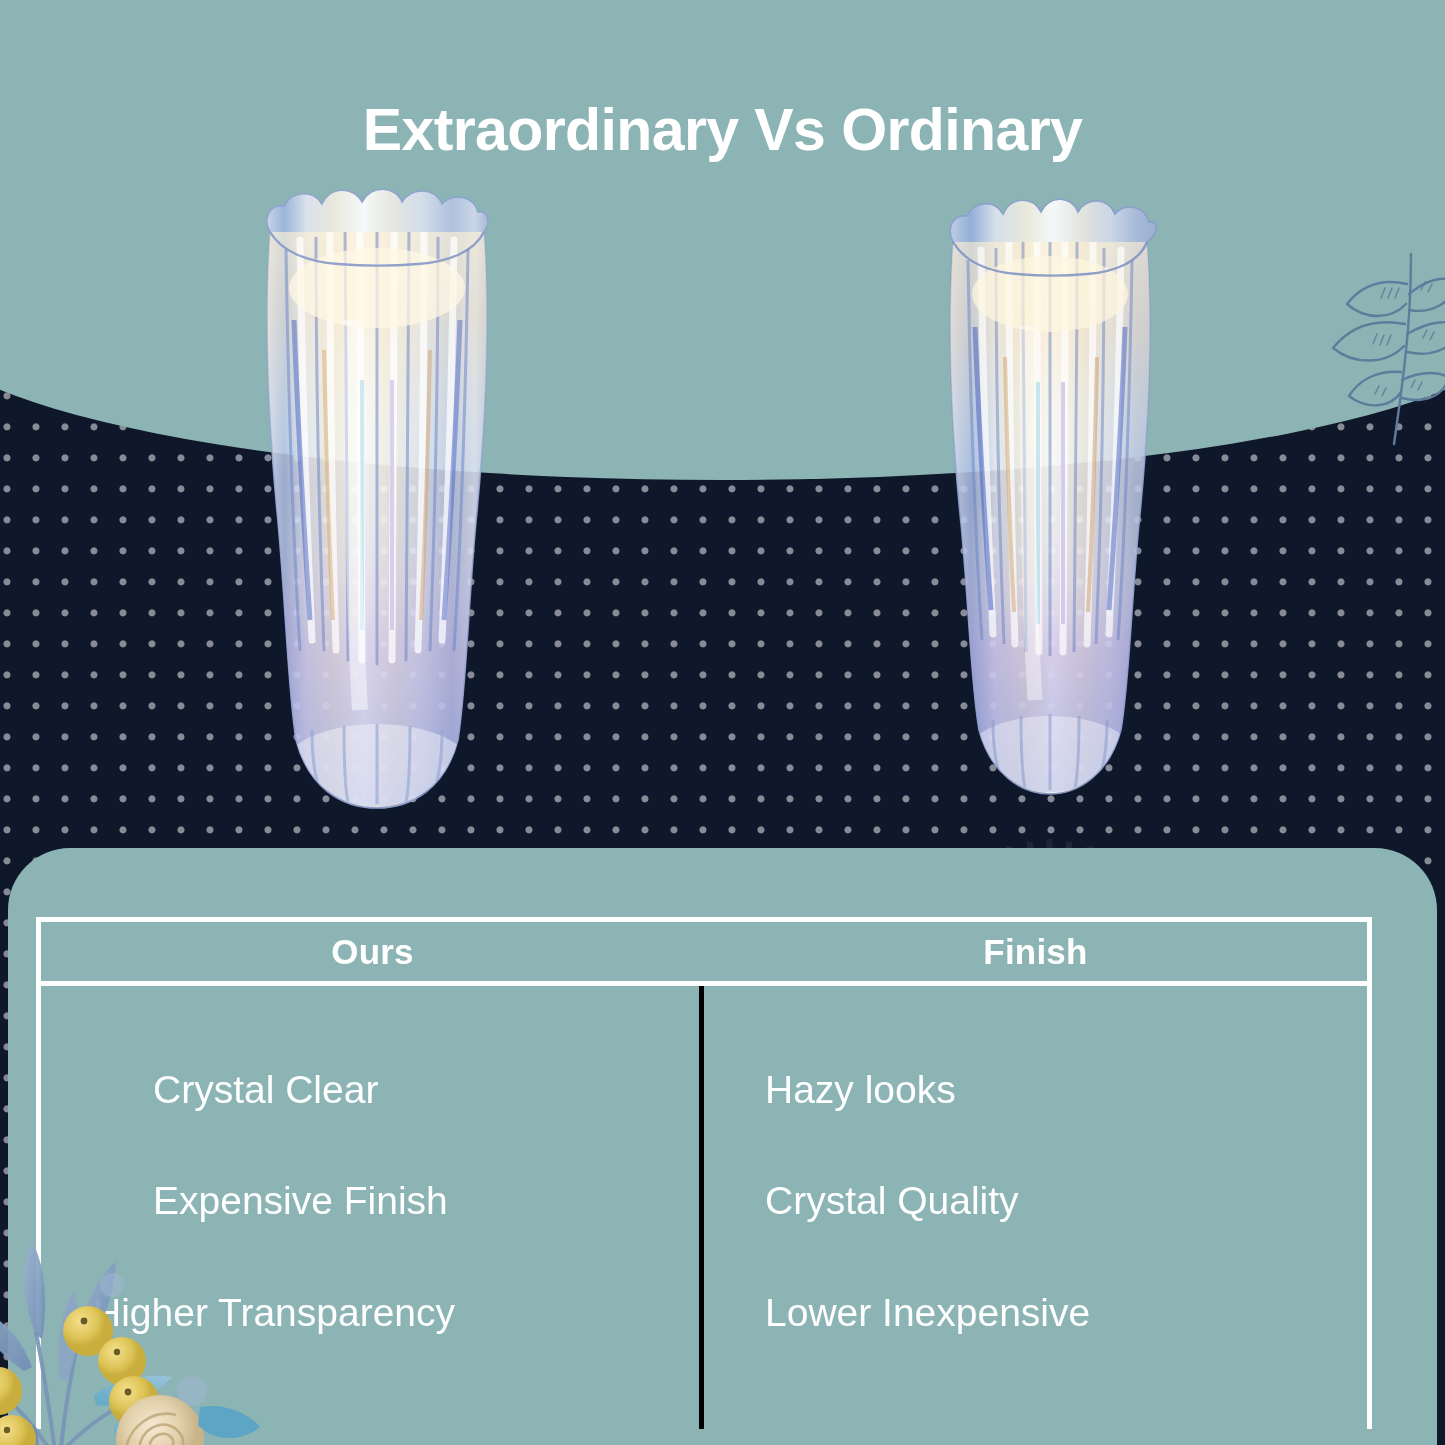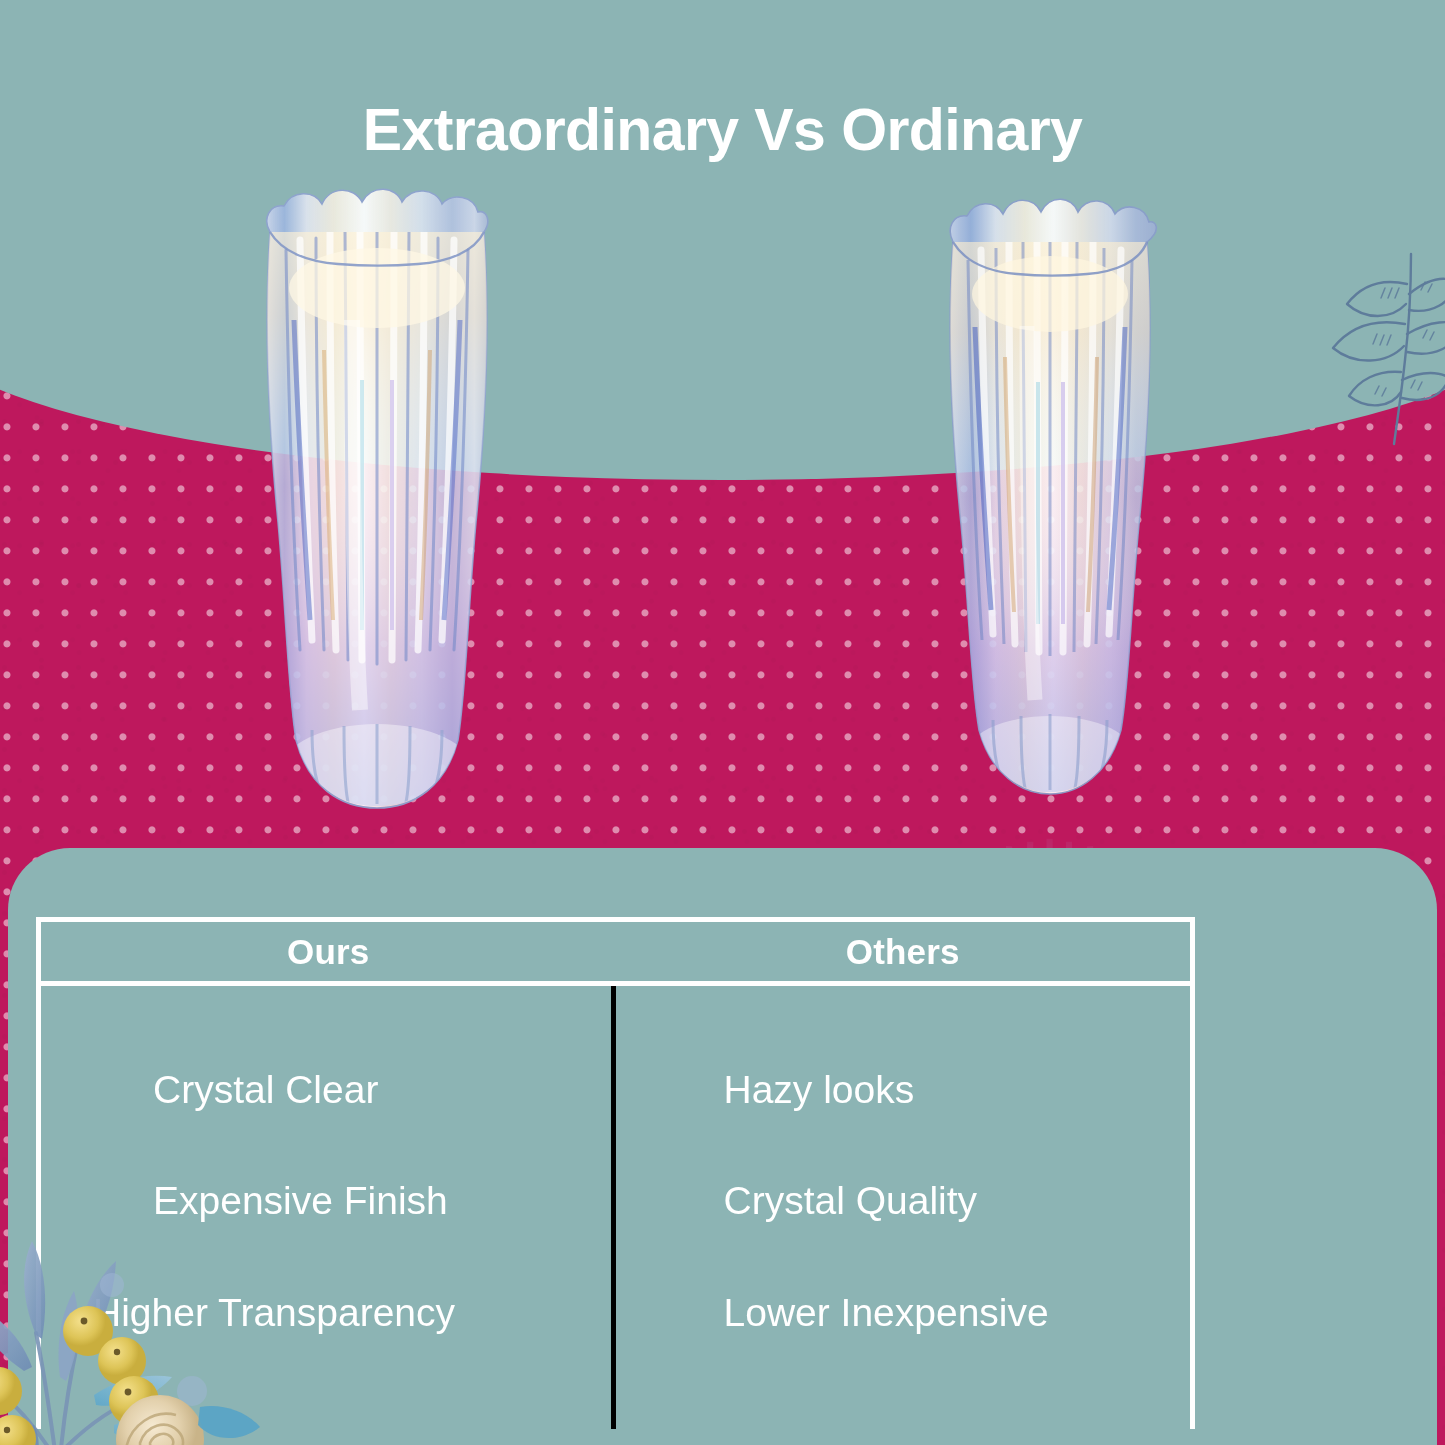"Extraordinary Vs Ordinary" #page { background: #be185d -> #0f172a }
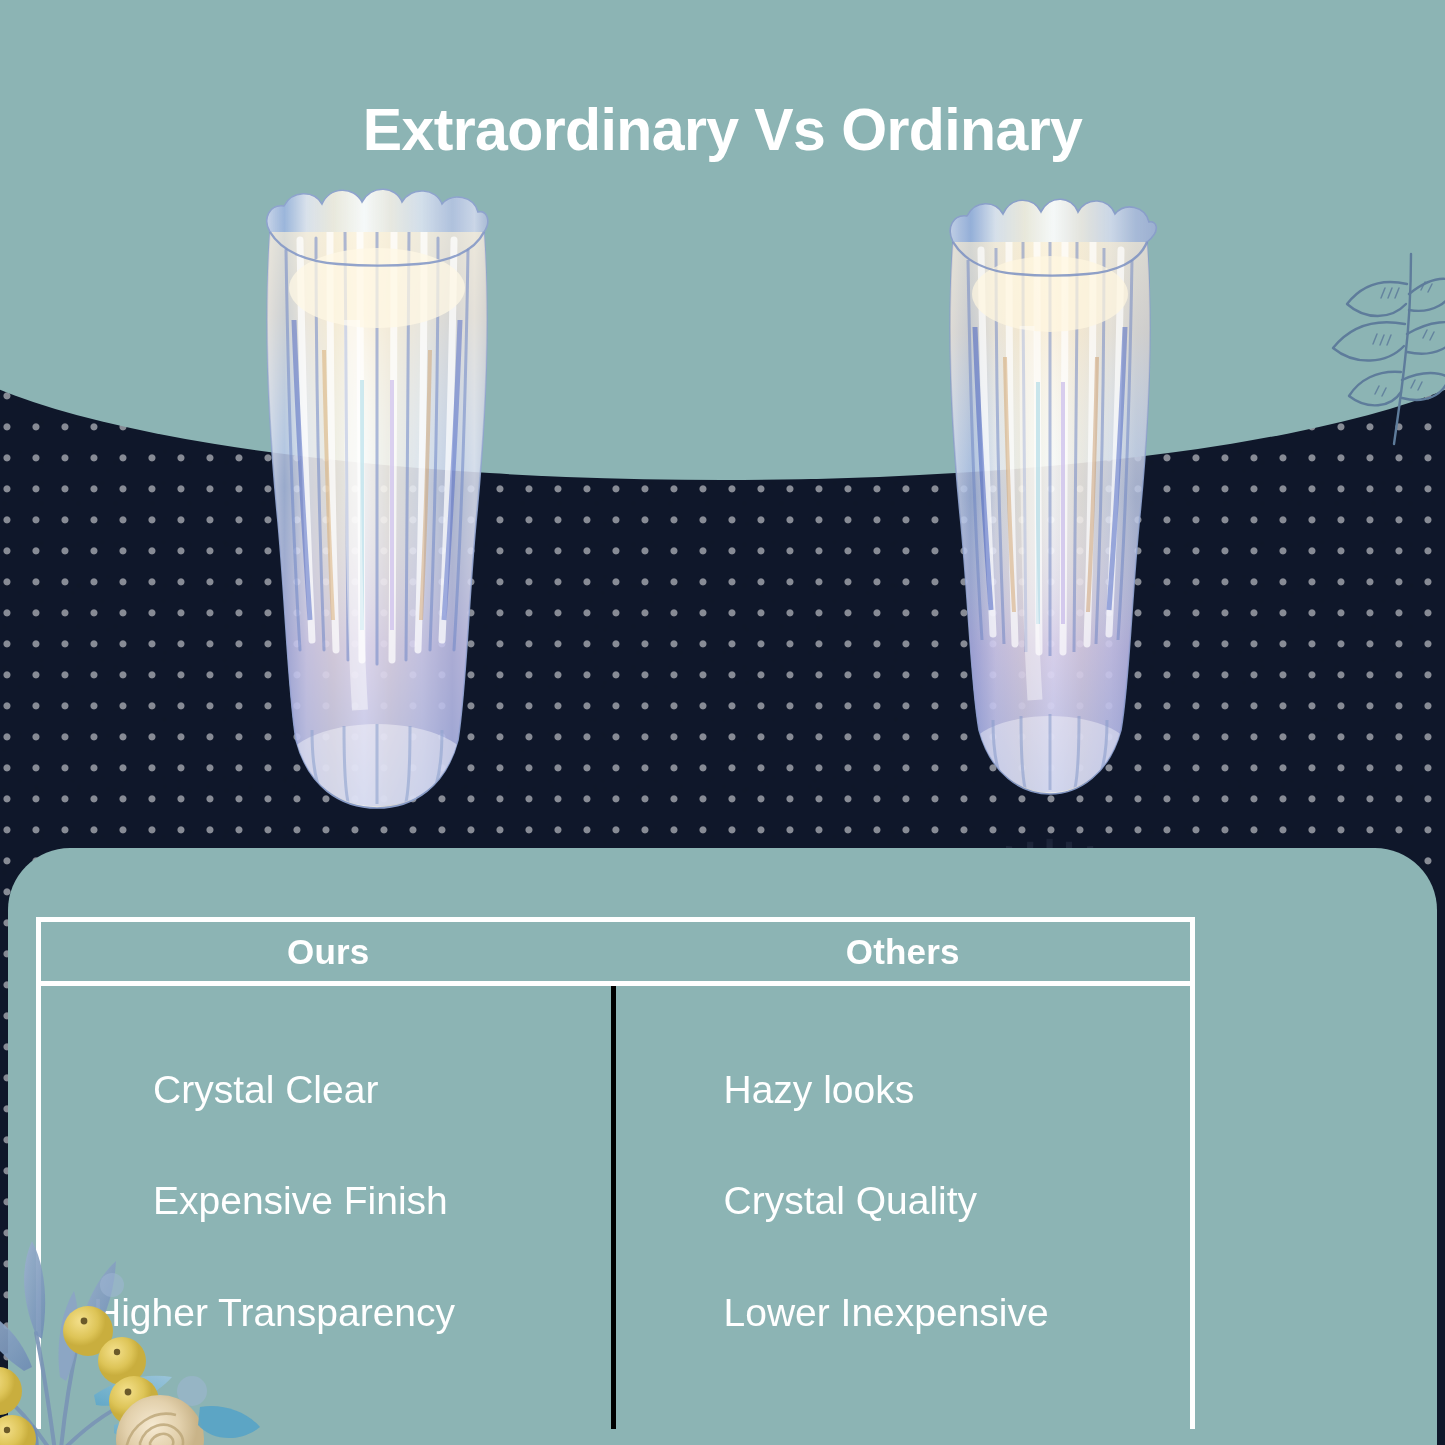"Ours" .table { width: 1159px -> 1336px }
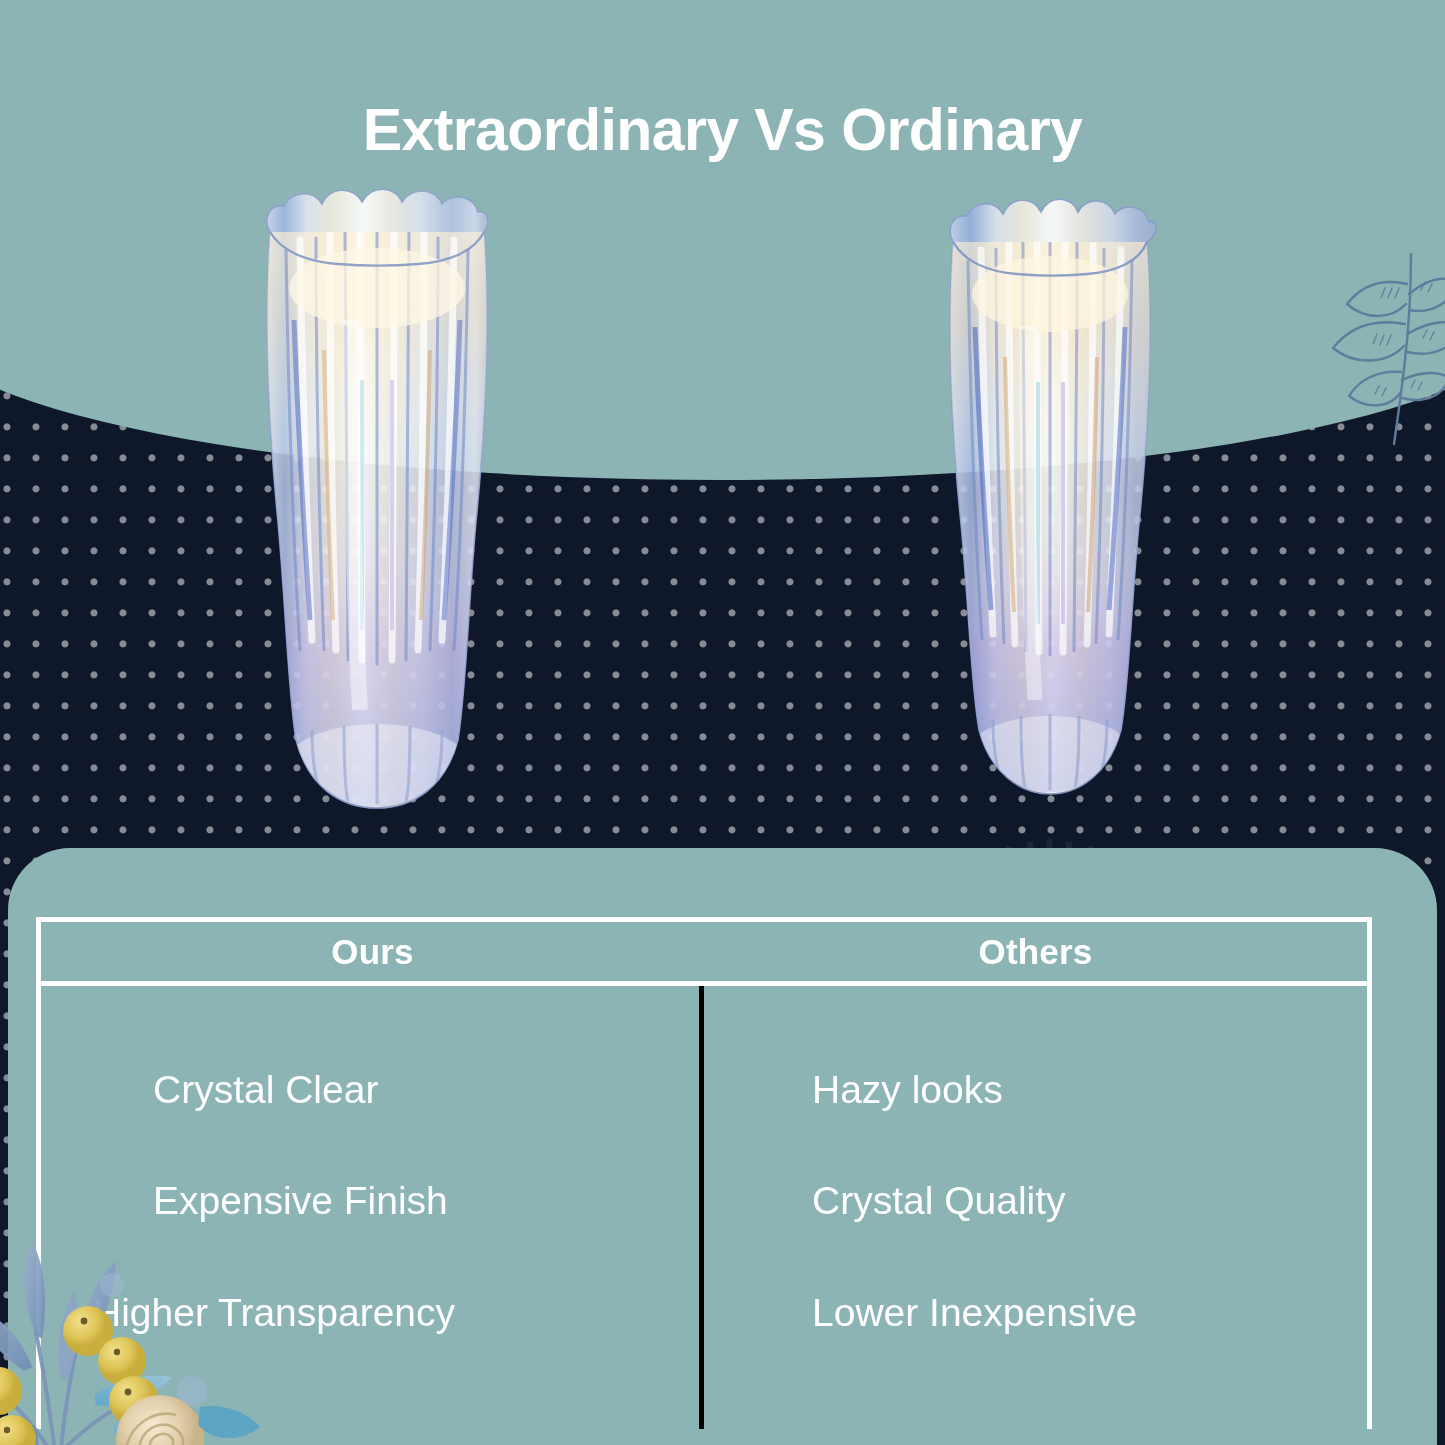"Others" div.th { text: Others -> Finish }
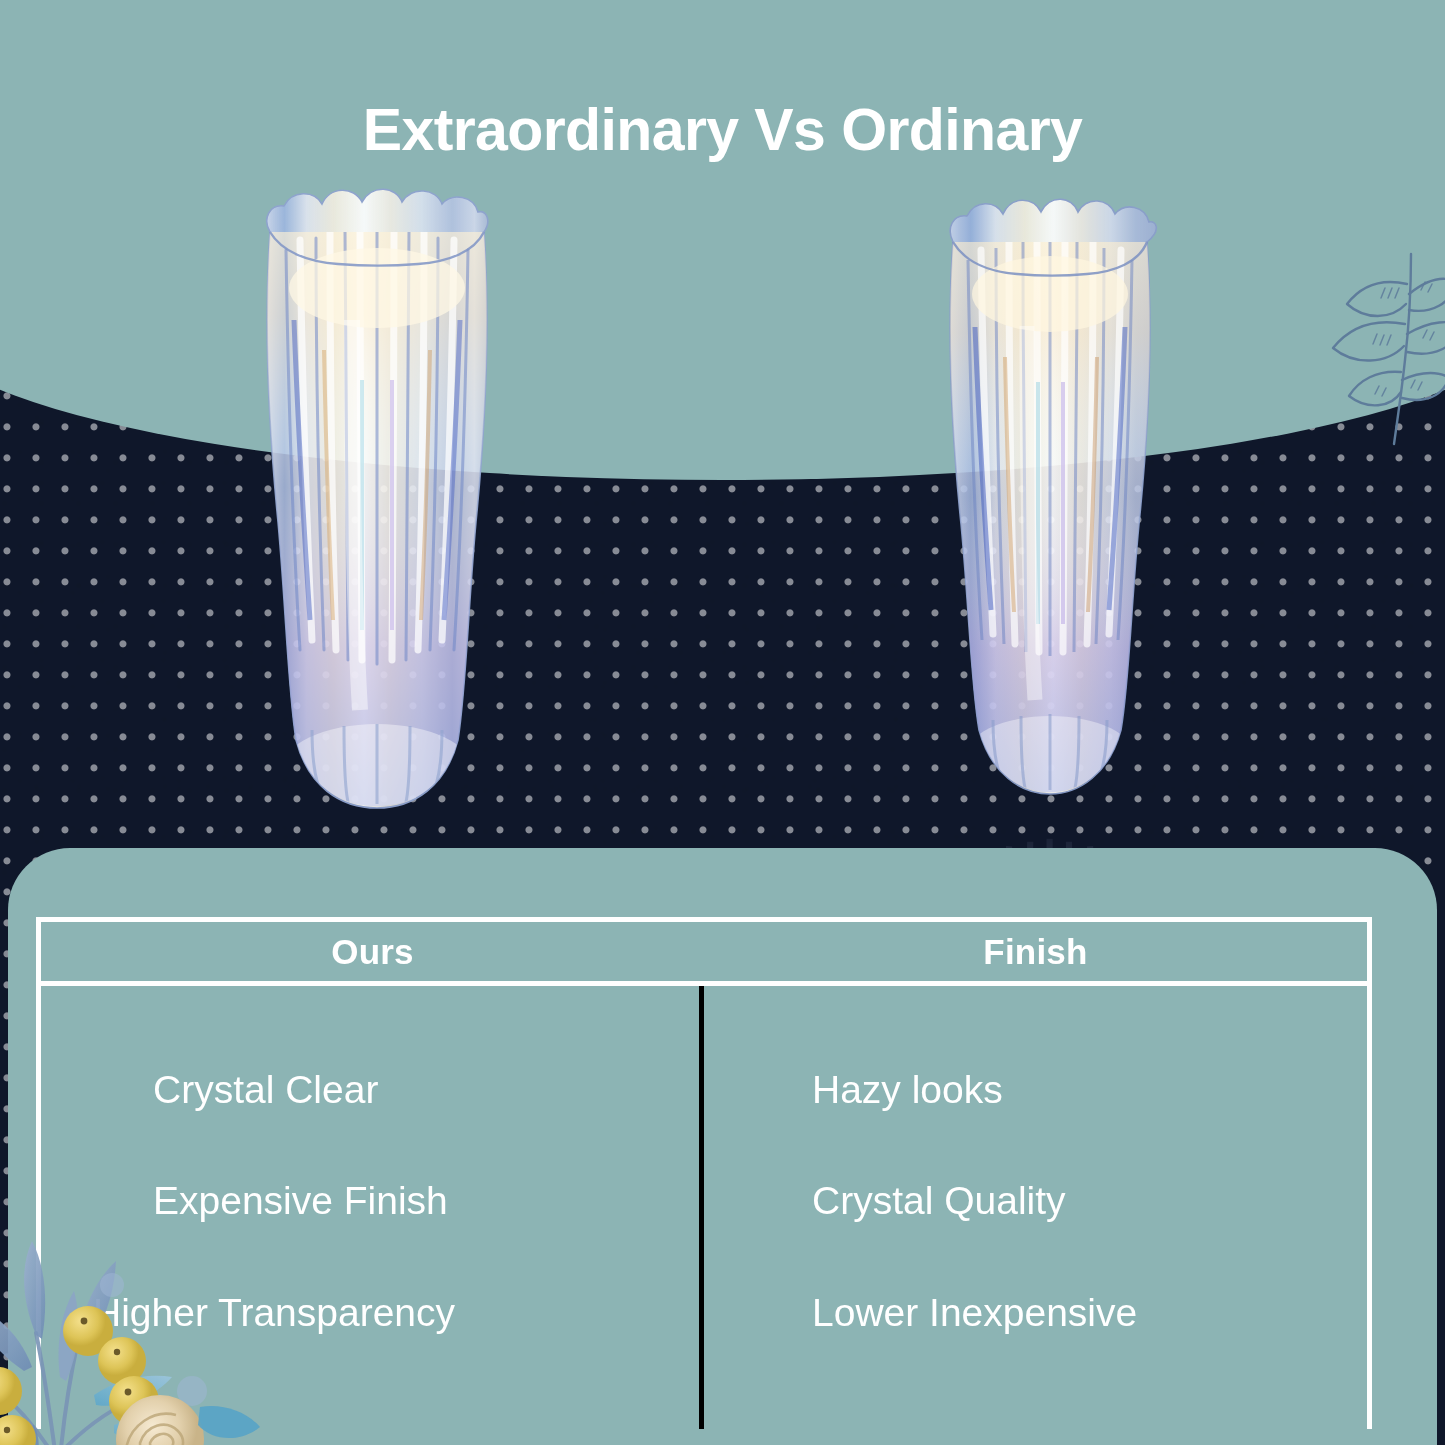"Hazy looks" .col-others .cell { padding-left: 108px -> 61px }
